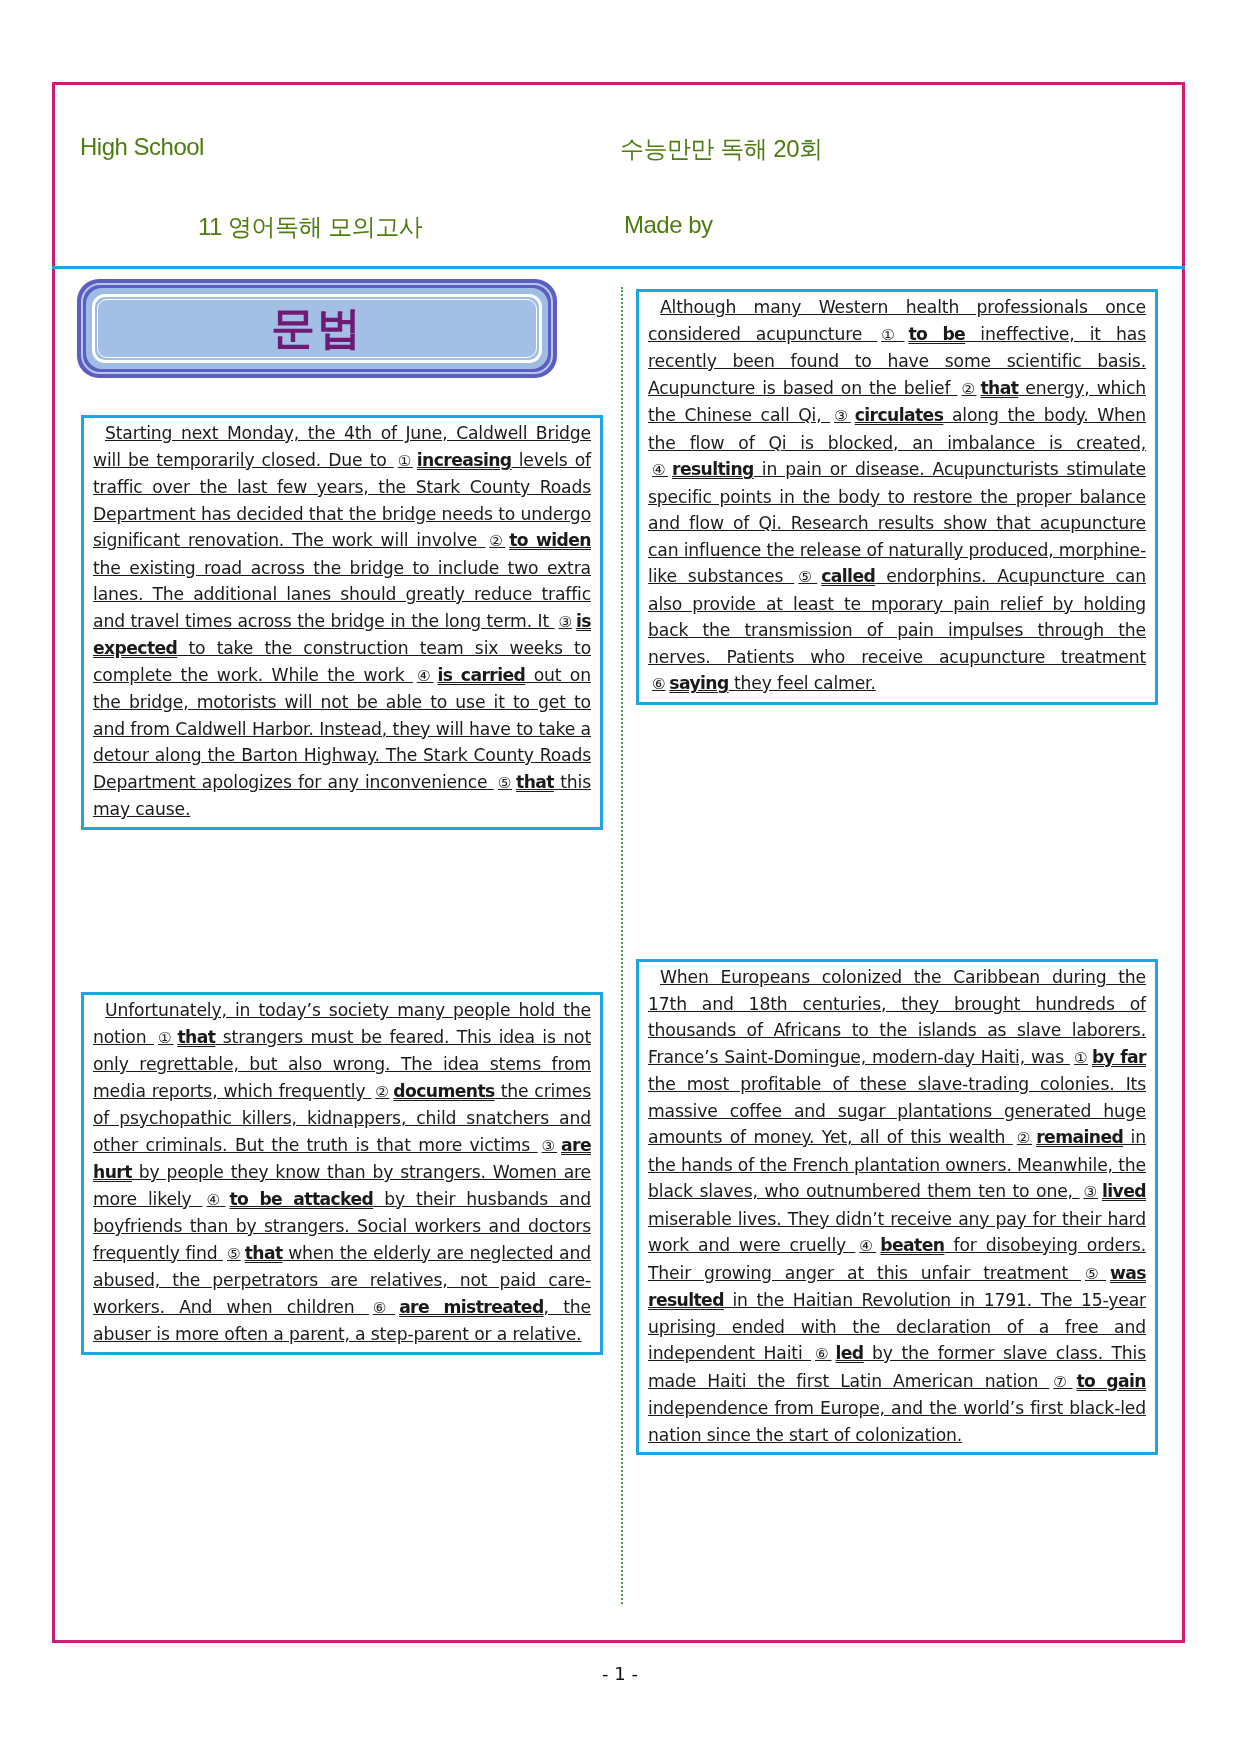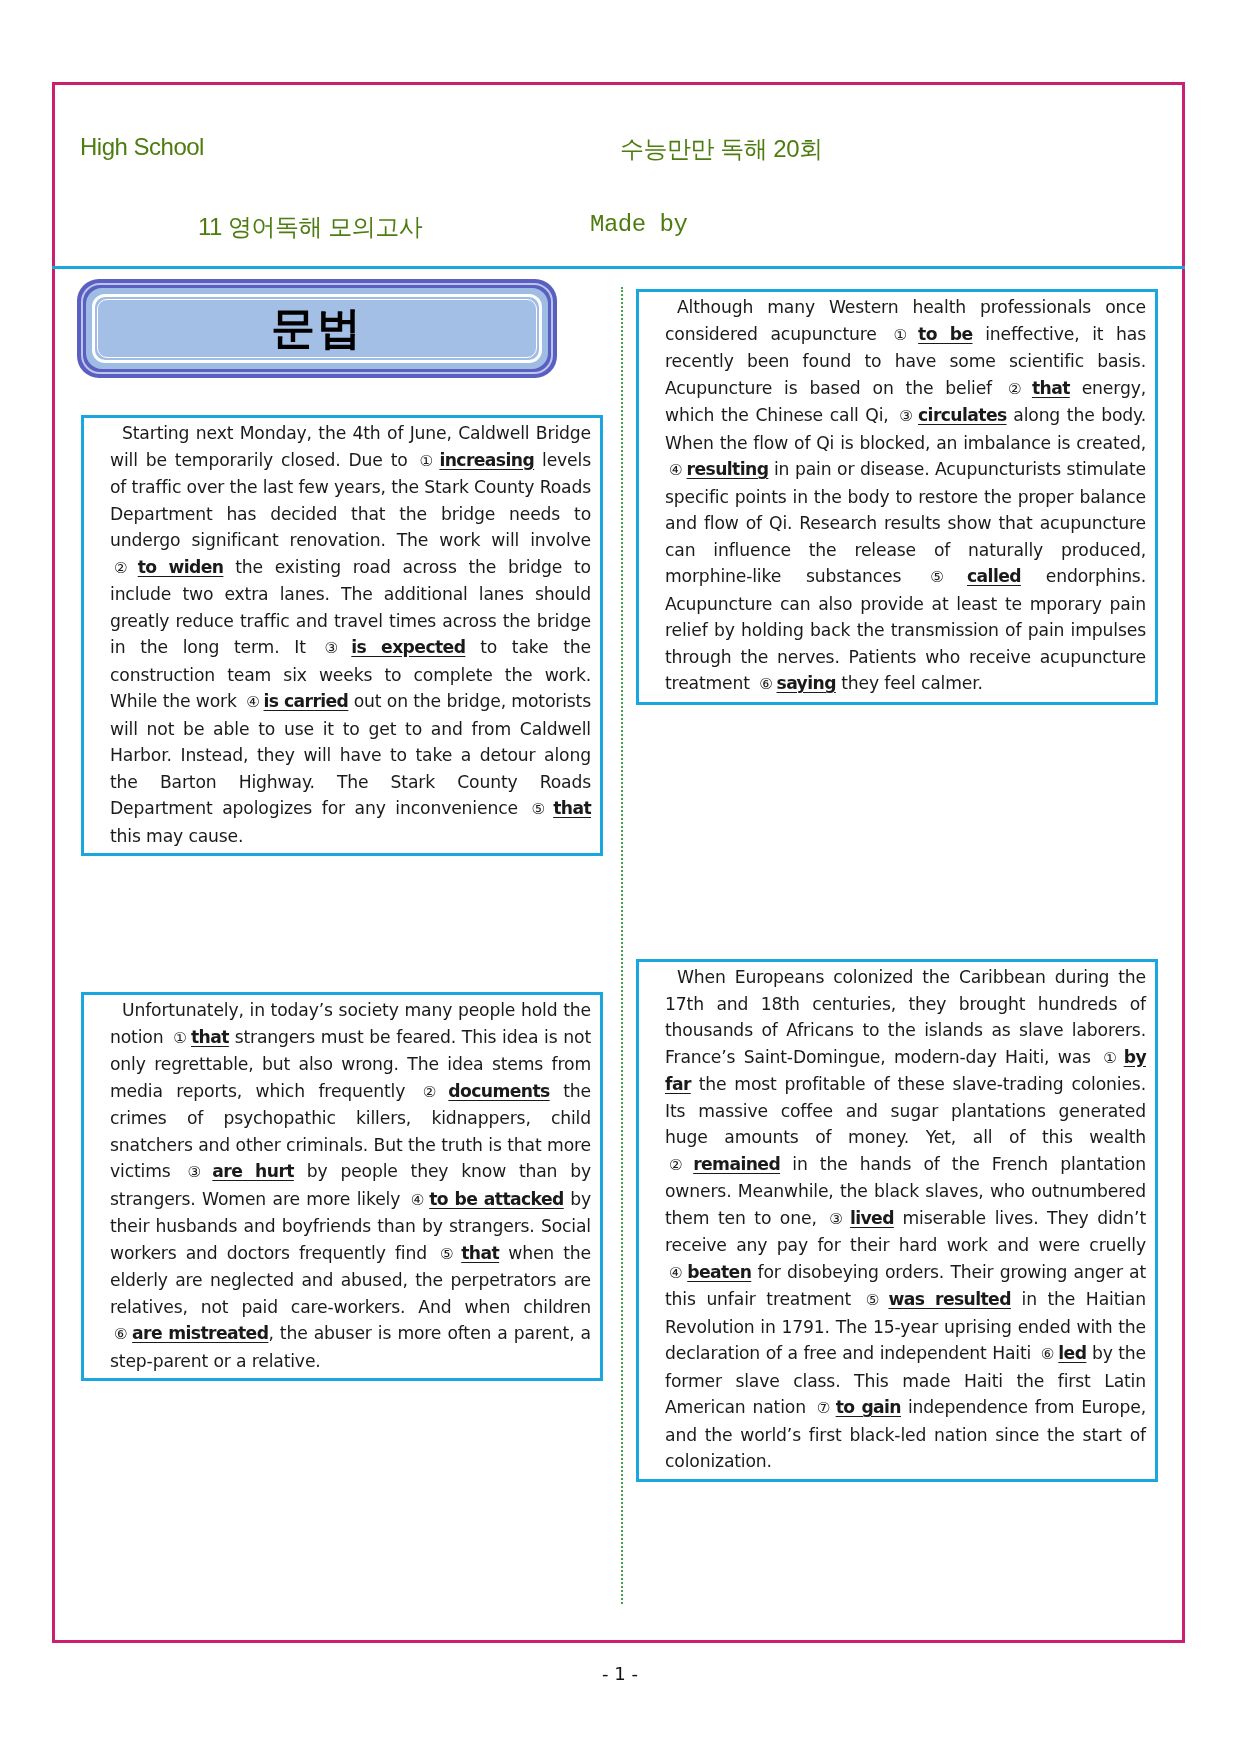"Made by" .hdr-text.madeby { font-family: Liberation Mono, monospace -> none; left: 590px -> 624px }
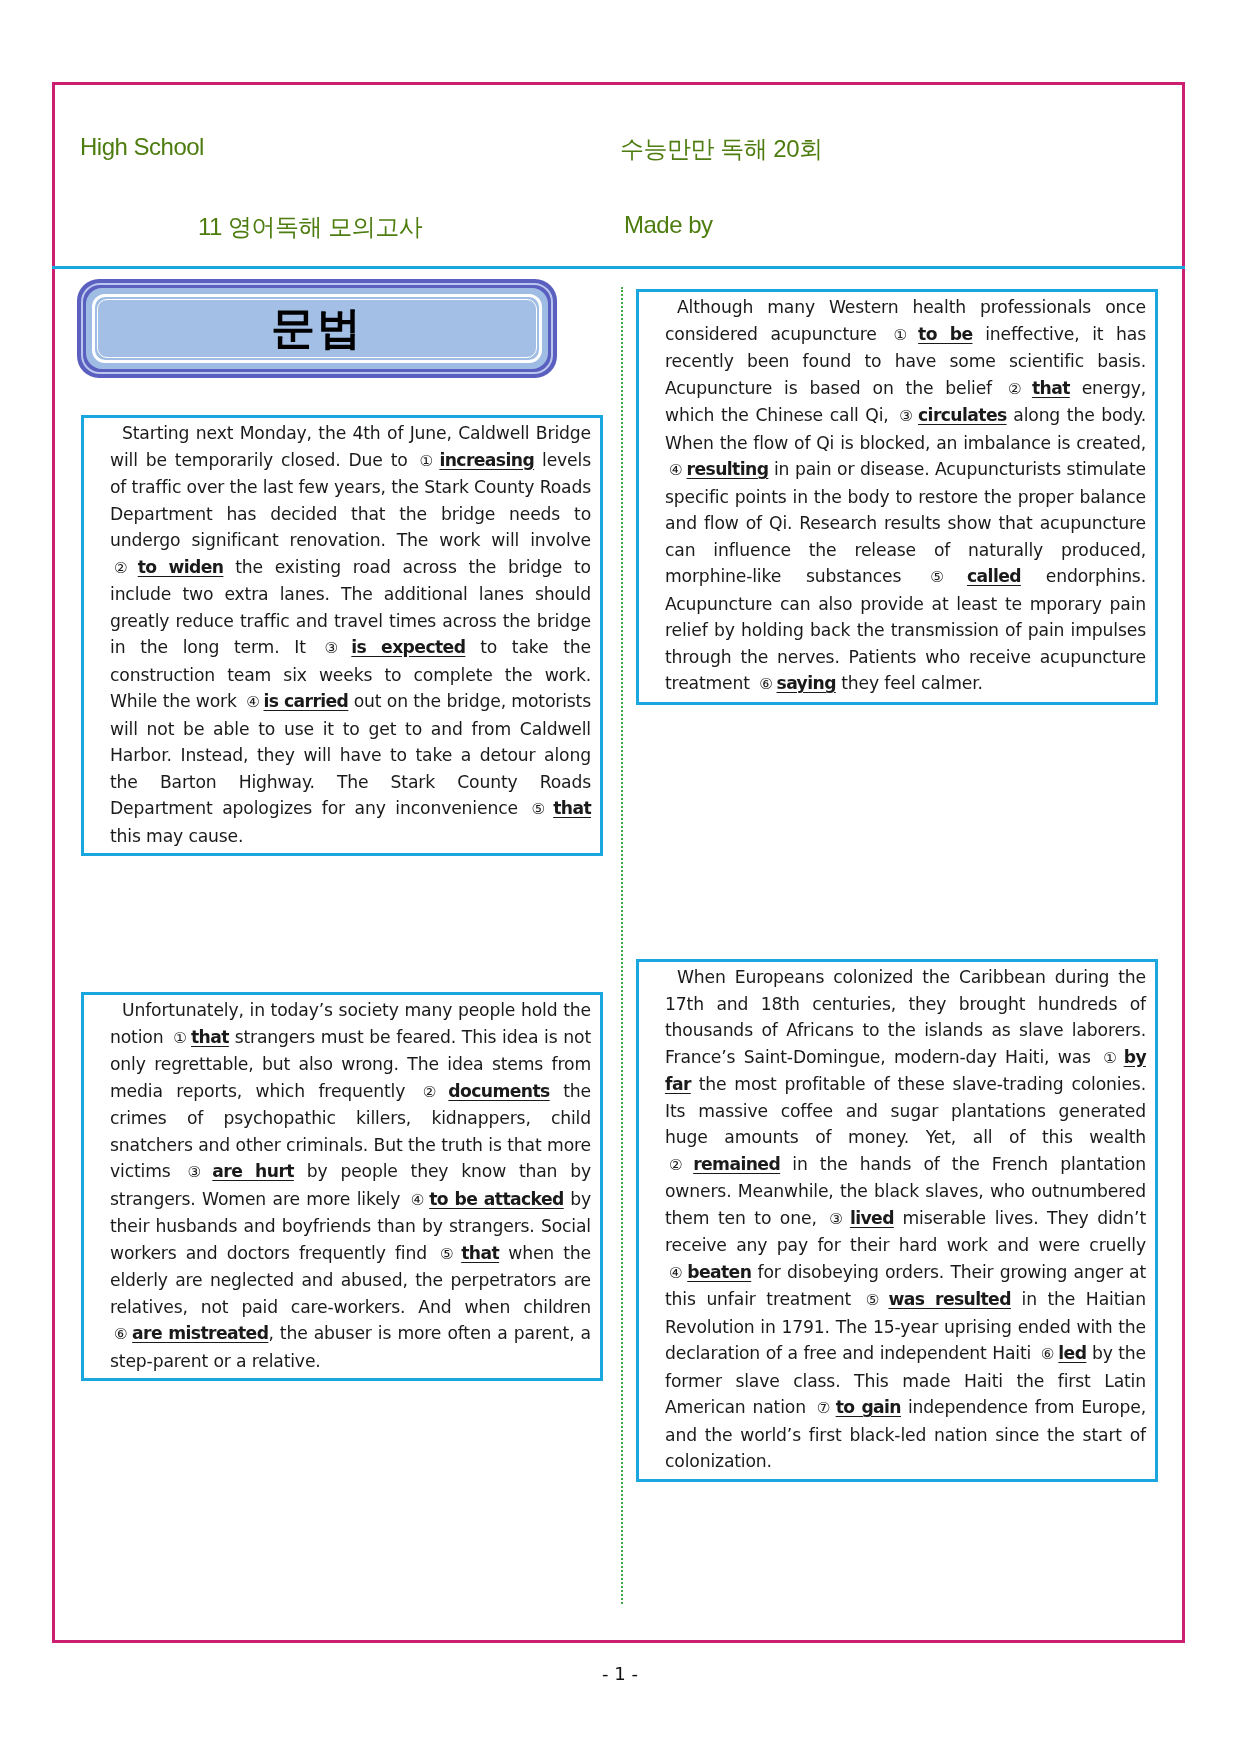"문법" .banner .title { color: #000000 -> #701a75 }
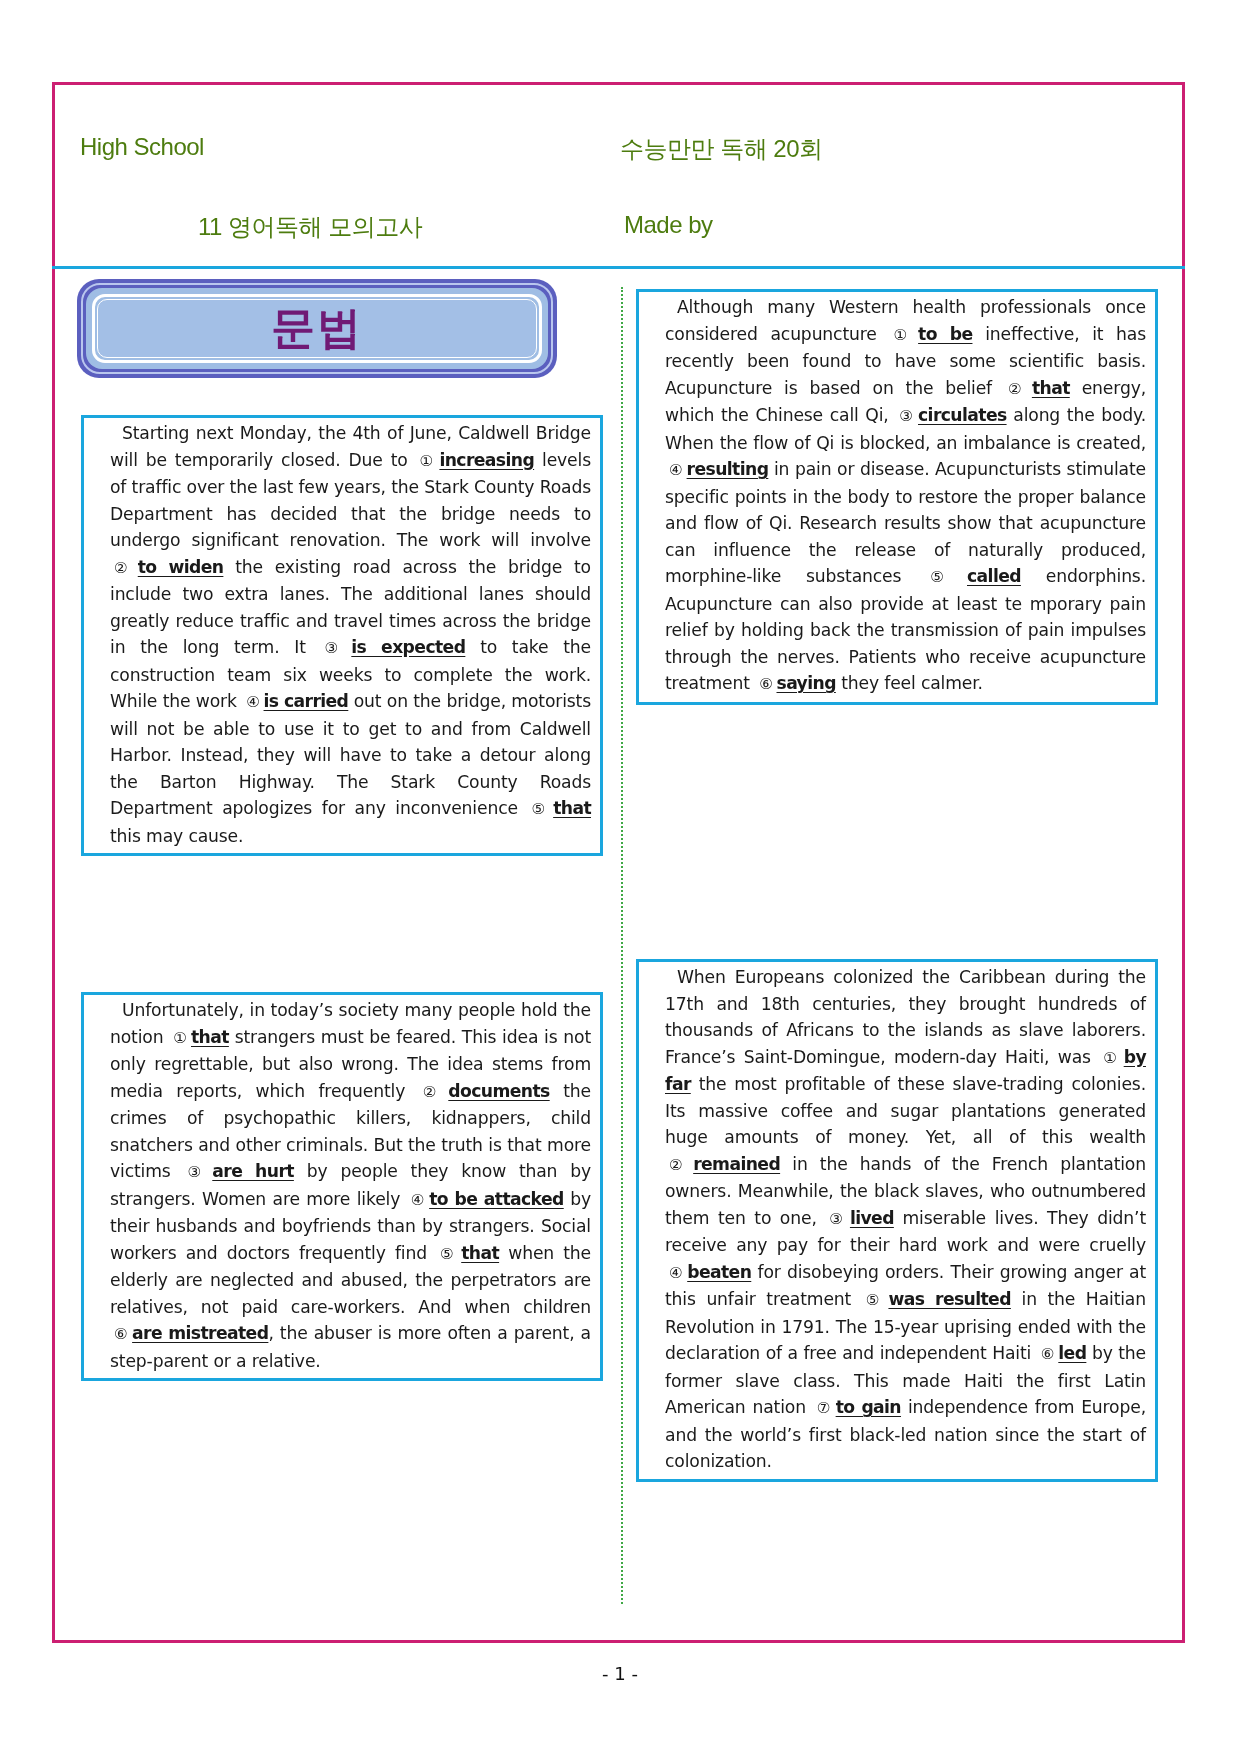"Although many Western health" .passage { padding: 2px 9px 4px 26px -> 2px 9px 4px 9px; text-decoration: none -> underline }
